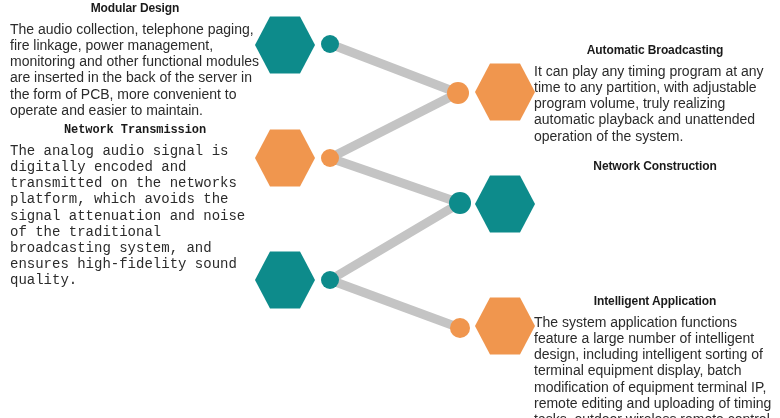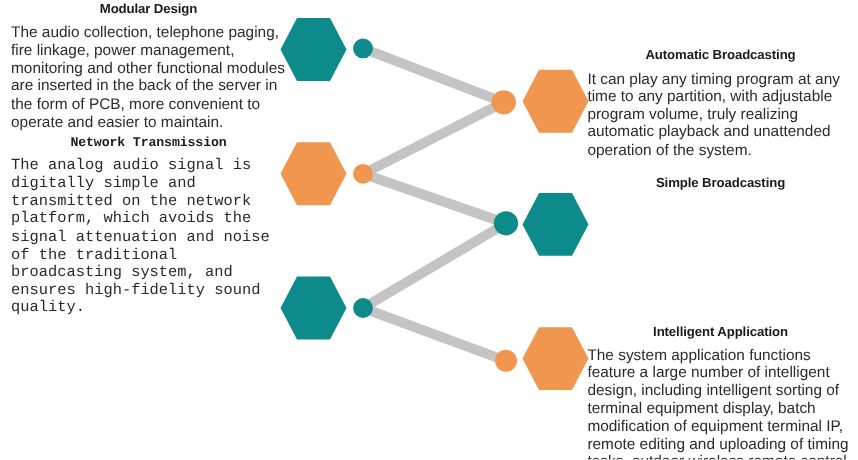"The analog audio signal is" div.feature-body { text: simple and transmitted on the network -> encoded and transmitted on the networks }
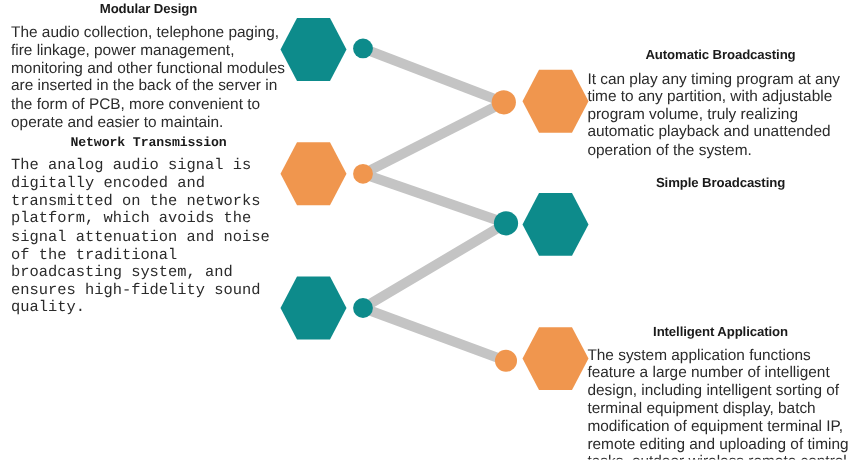"Simple Broadcasting" div.feature-title { text: Simple Broadcasting -> Network Construction }
